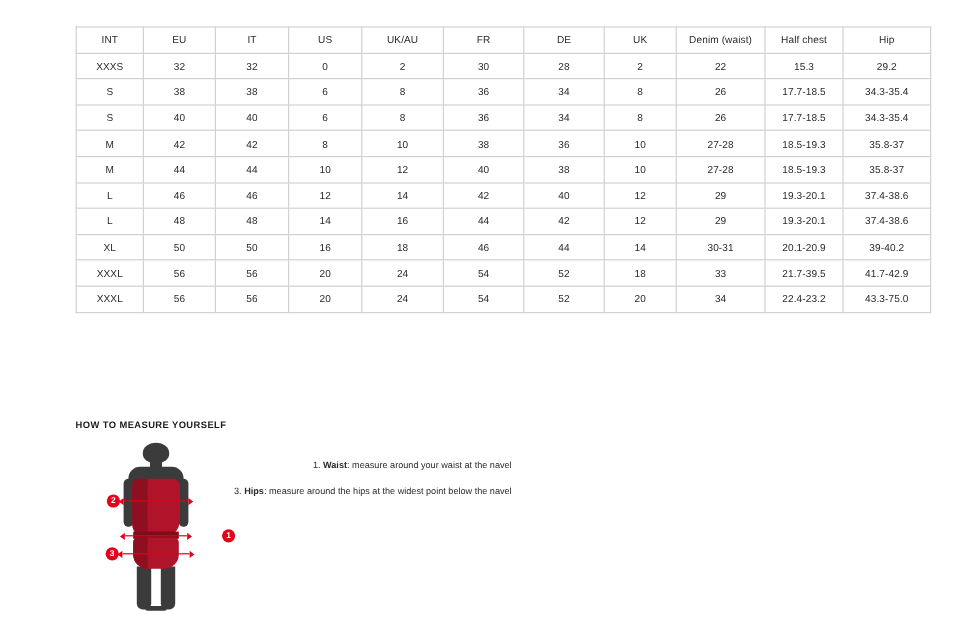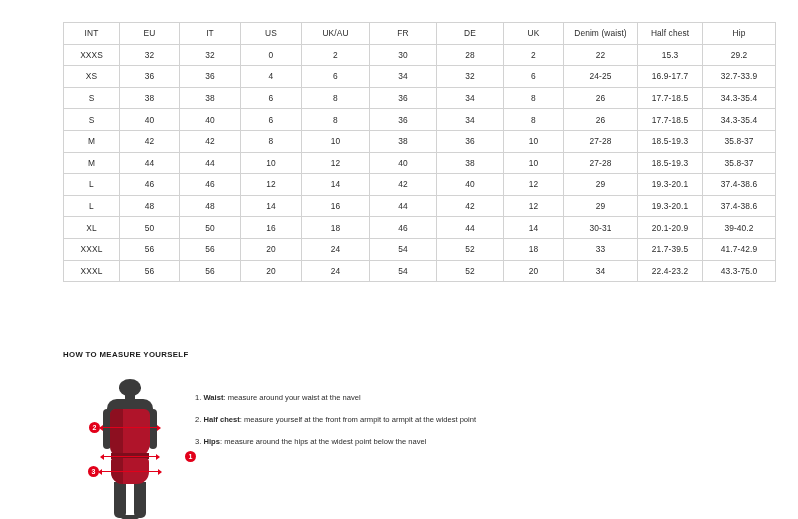"XS" tr { html: <tr> <td>XS</td> <td>36</td> <td>36</td> <td>4</td> <td>6</td> <td>34</td> <td>32</td> <td>6</td> <td>24-25</td> <td>16.9-17.7</td> <td>32.7-33.9</td> </tr> -> none }
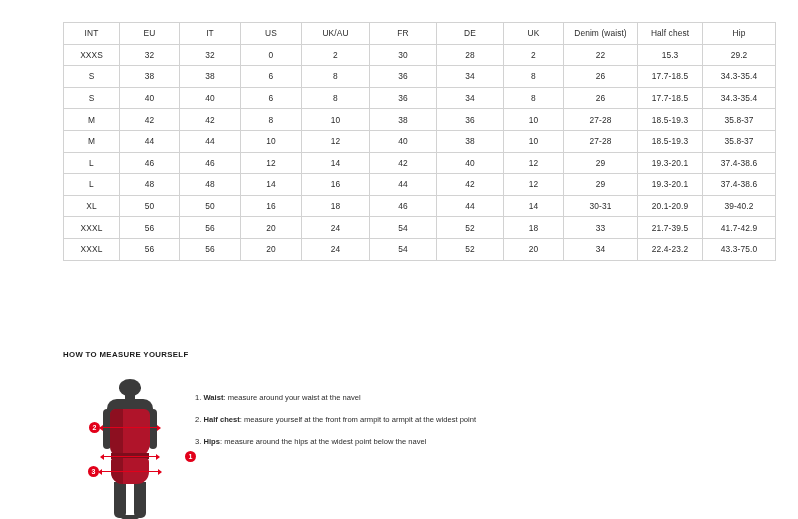"HOW TO MEASURE YOURSELF" .measure-title { margin-bottom: 20px -> 10px }
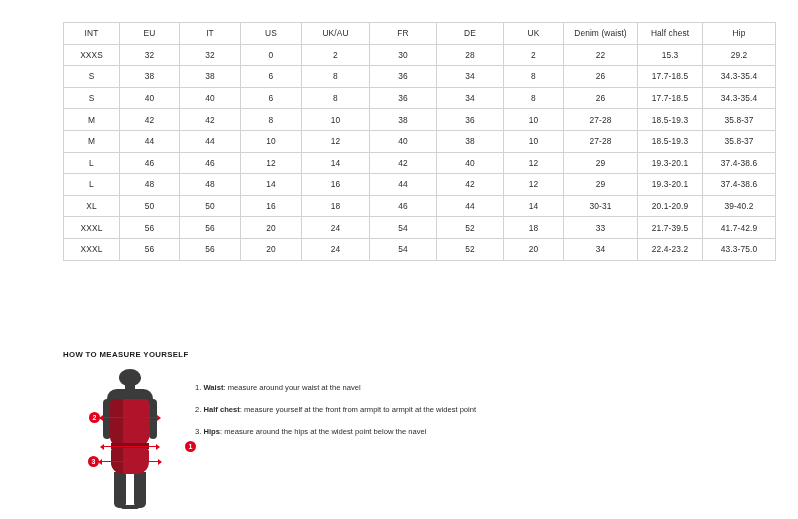"1. Waist: measure around your" .step { text-align: none -> right }
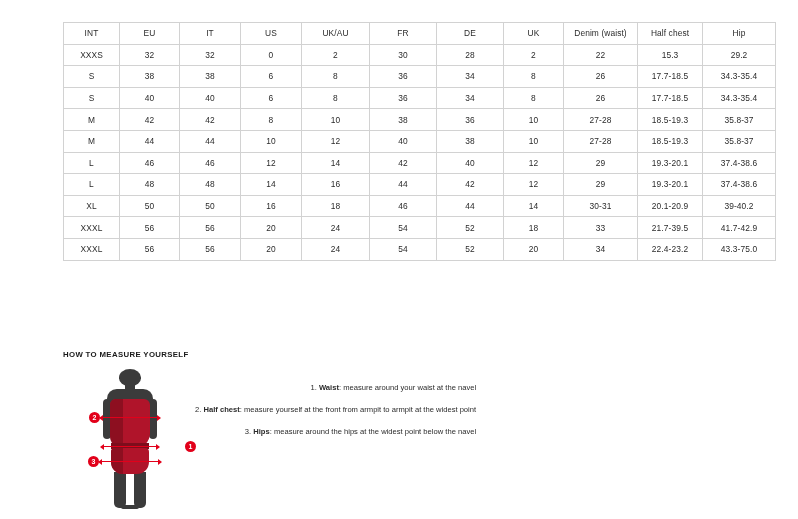"2. Half chest: measure yourself" div.step { html: <div> <span>2.</span> <b>Half chest</b><span>: measure yourself at the front from armpit to armpit at the widest point</span> </div> -> none }
